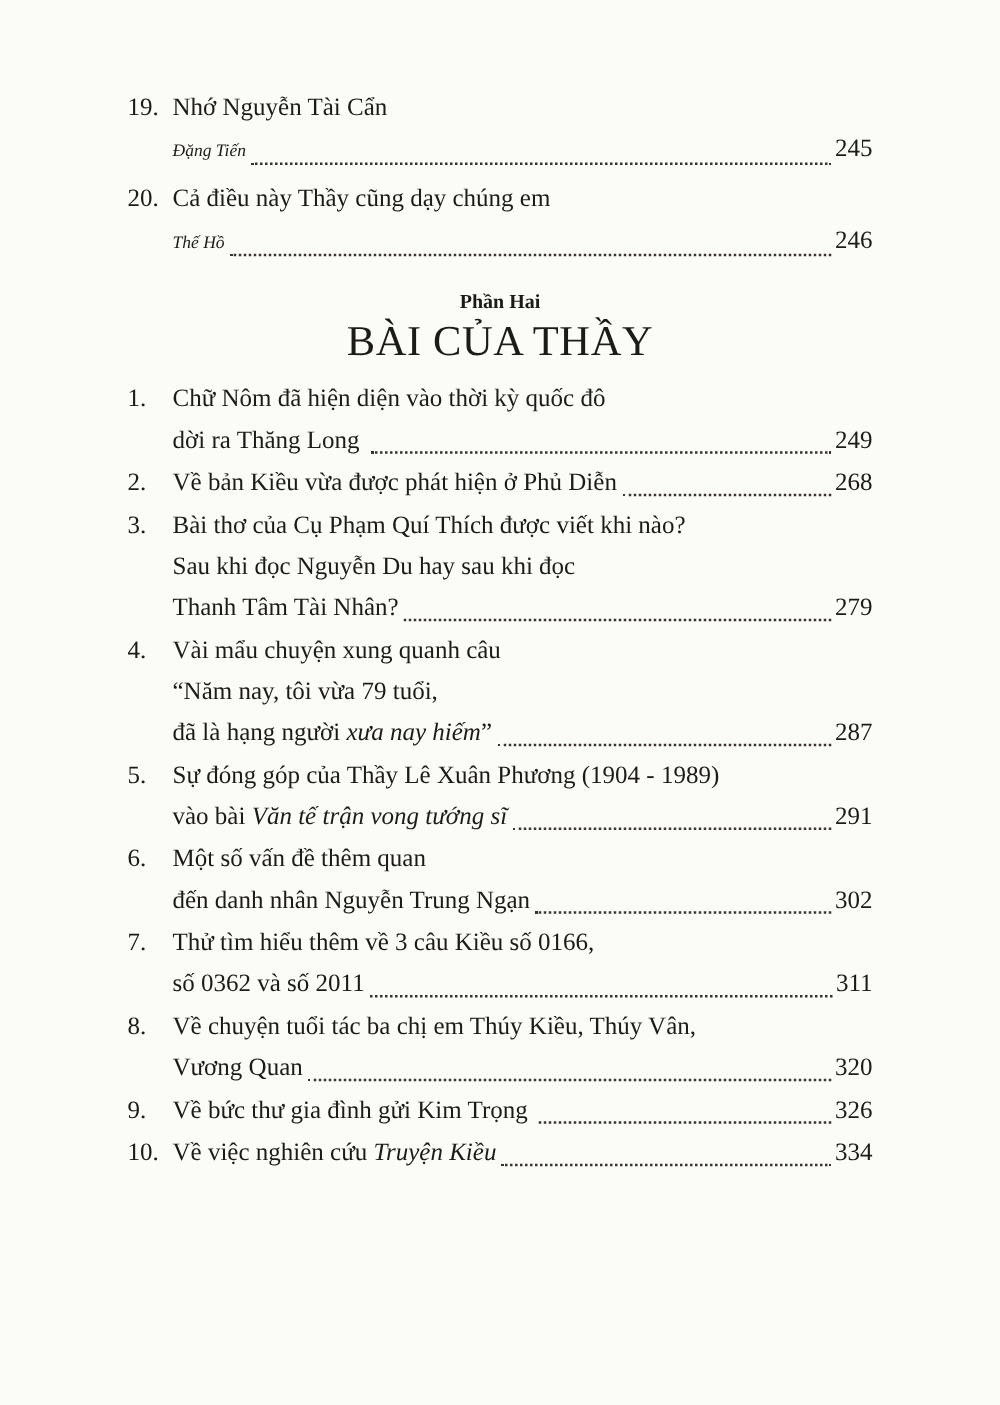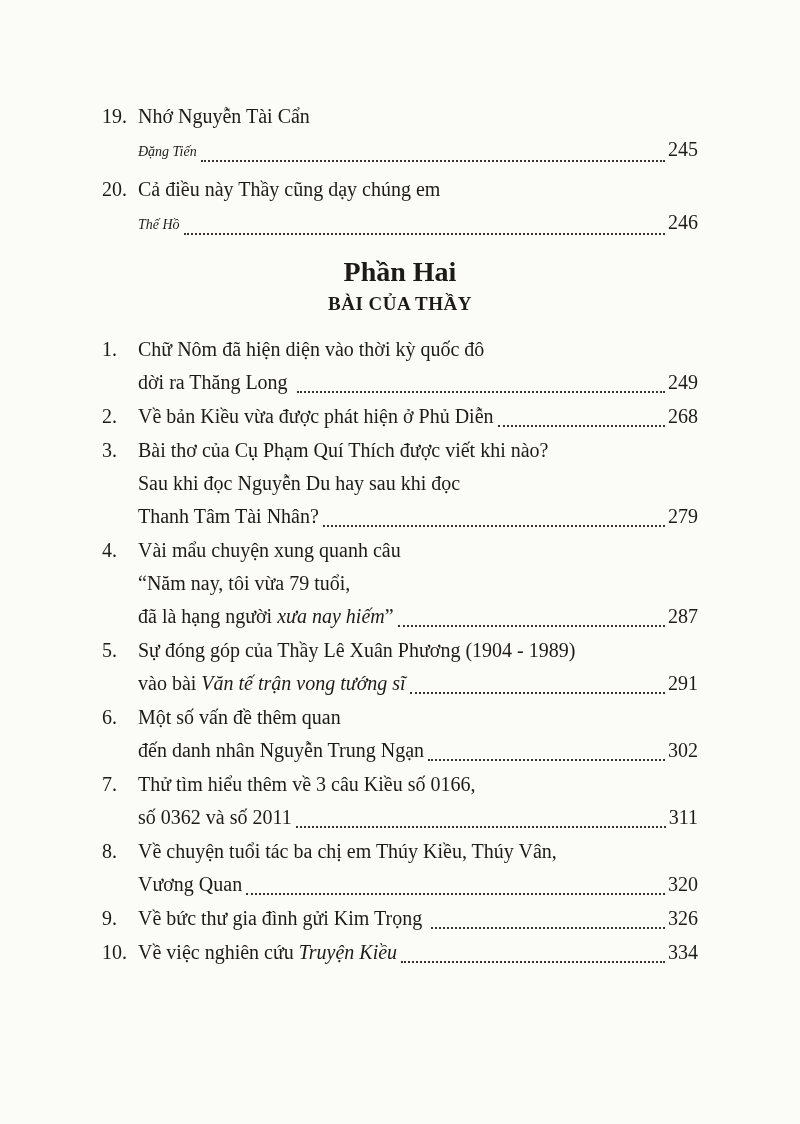"19." .page { padding-top: 100px -> 70px }
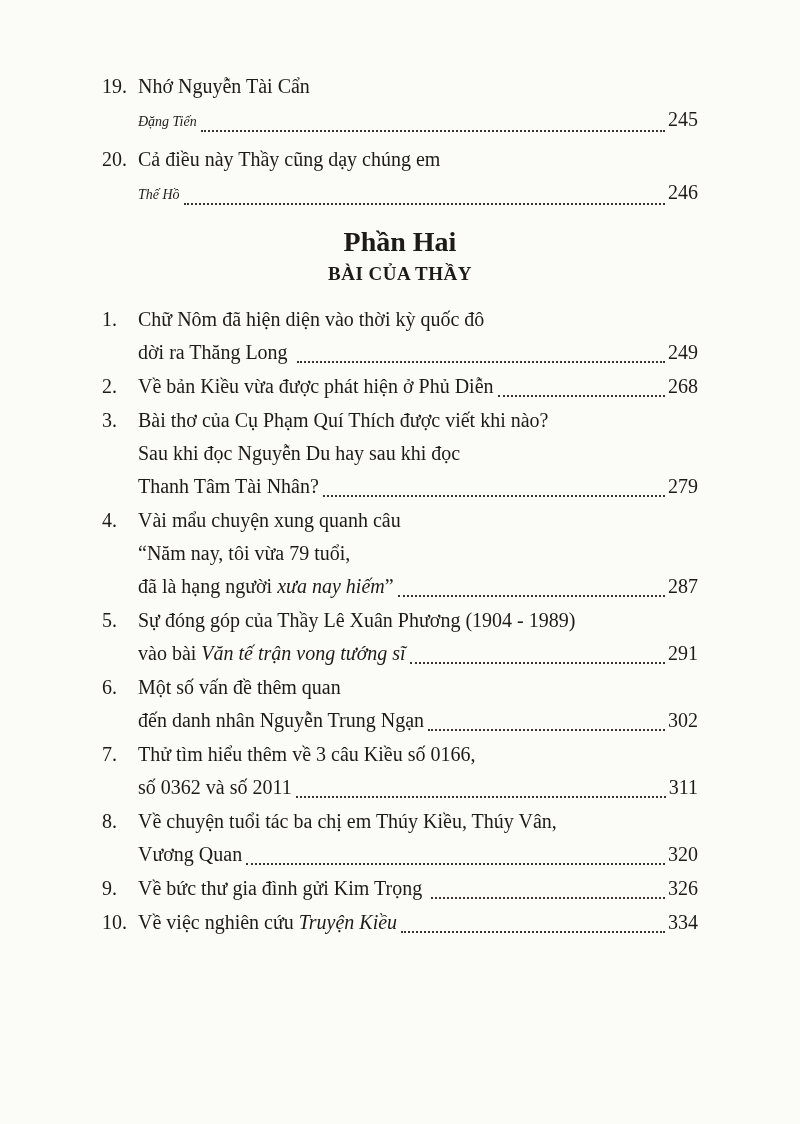"Phần Hai" .section-kicker { font-size: 28px -> 16px }
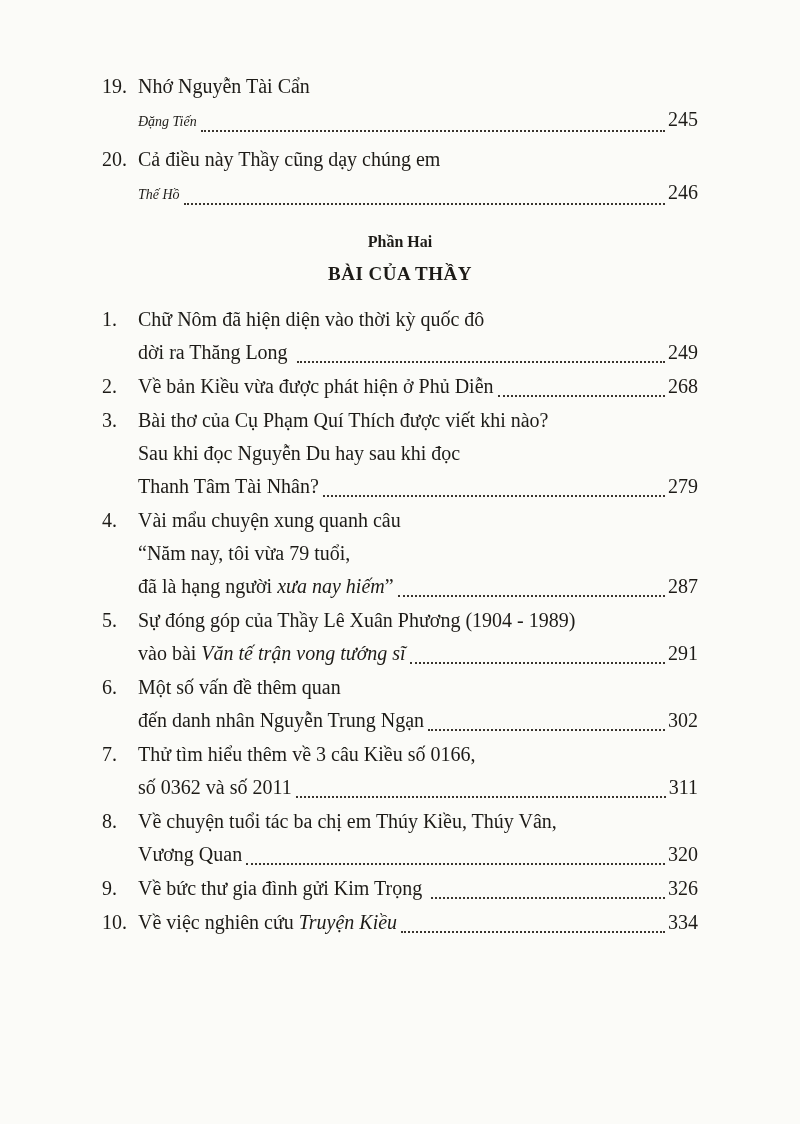"BÀI CỦA THẦY" .section-title { font-size: 19px -> 34px; font-weight: bold -> normal }
